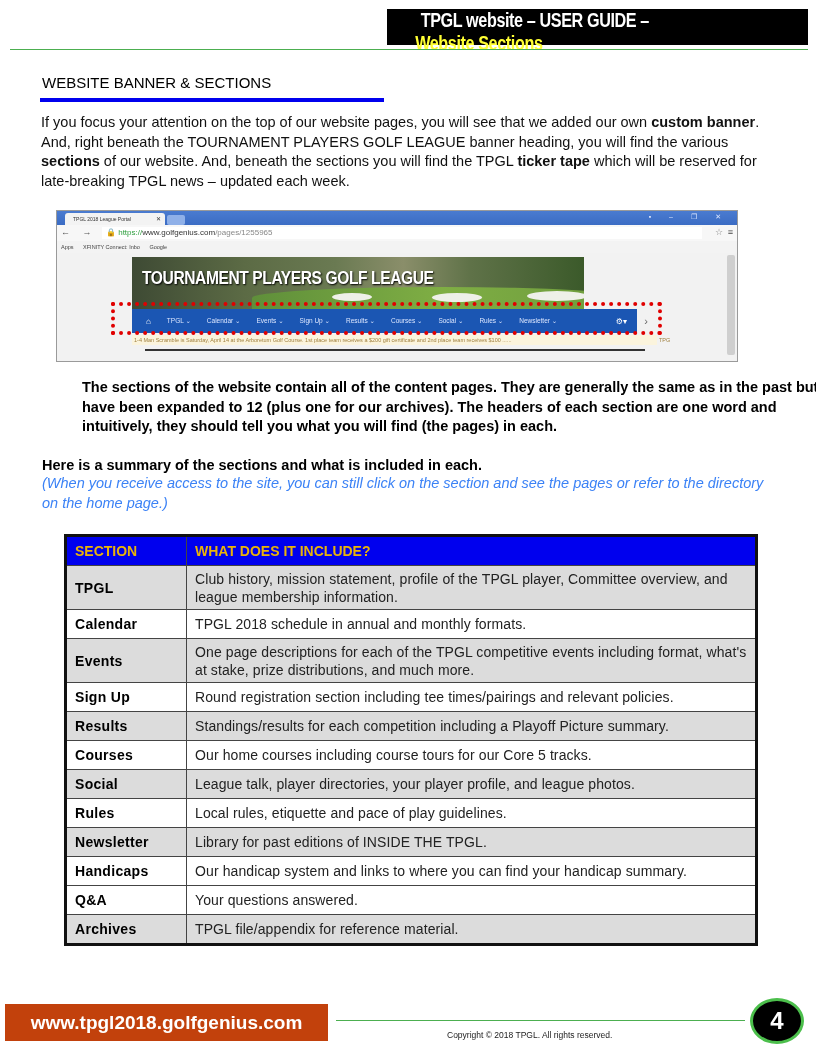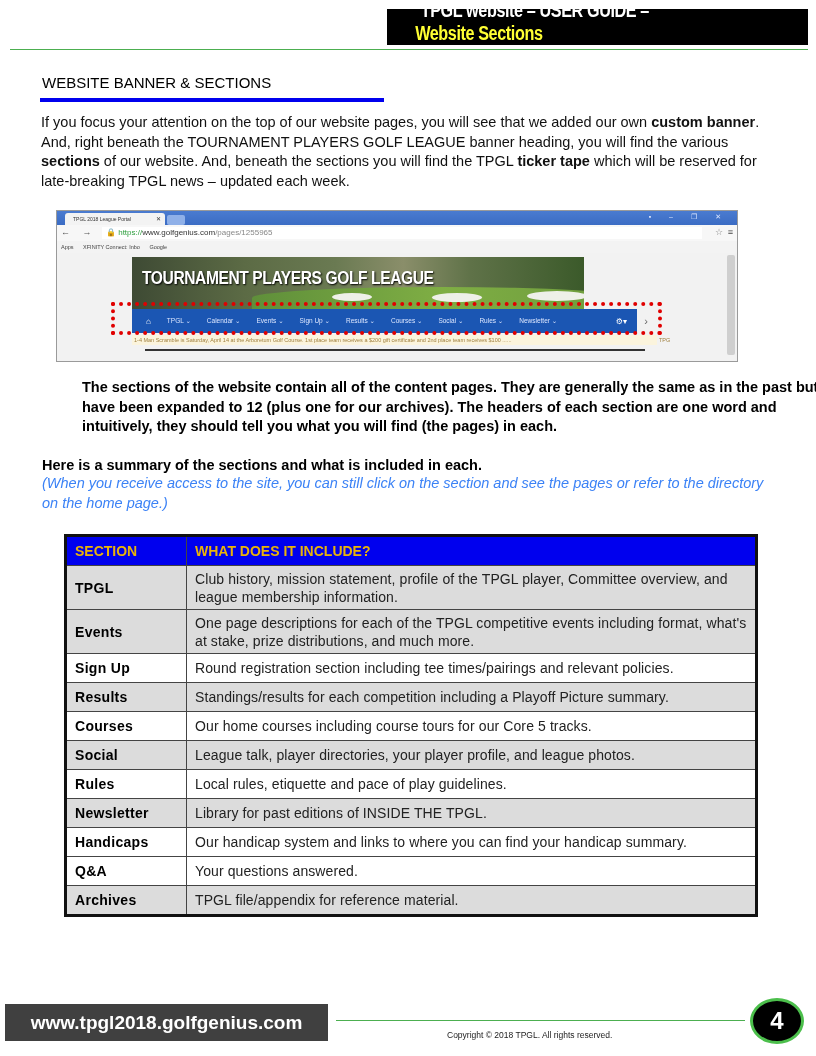"TPGL website – USER GUIDE" .hdr-box { align-items: flex-end -> flex-start }
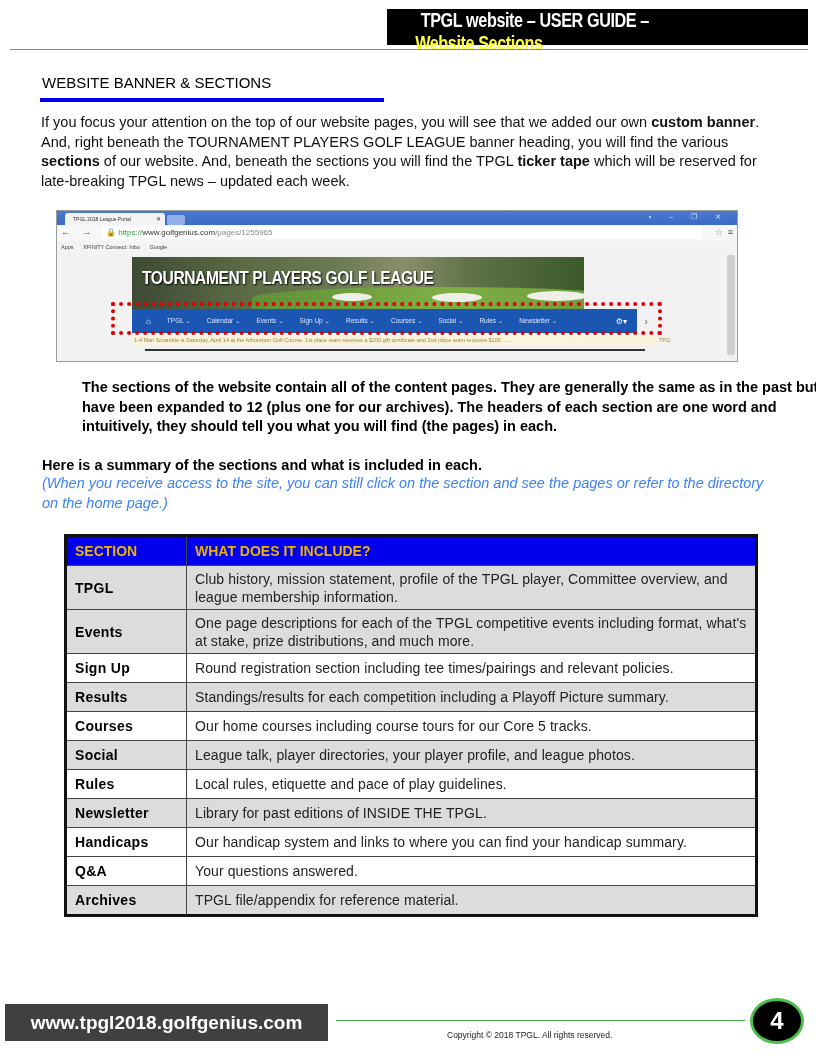"Calendar" tr.white { html: none -> <tr> <td>Calendar</td> <td>TPGL 2018 schedule in annual and monthly formats.</td> </tr> }
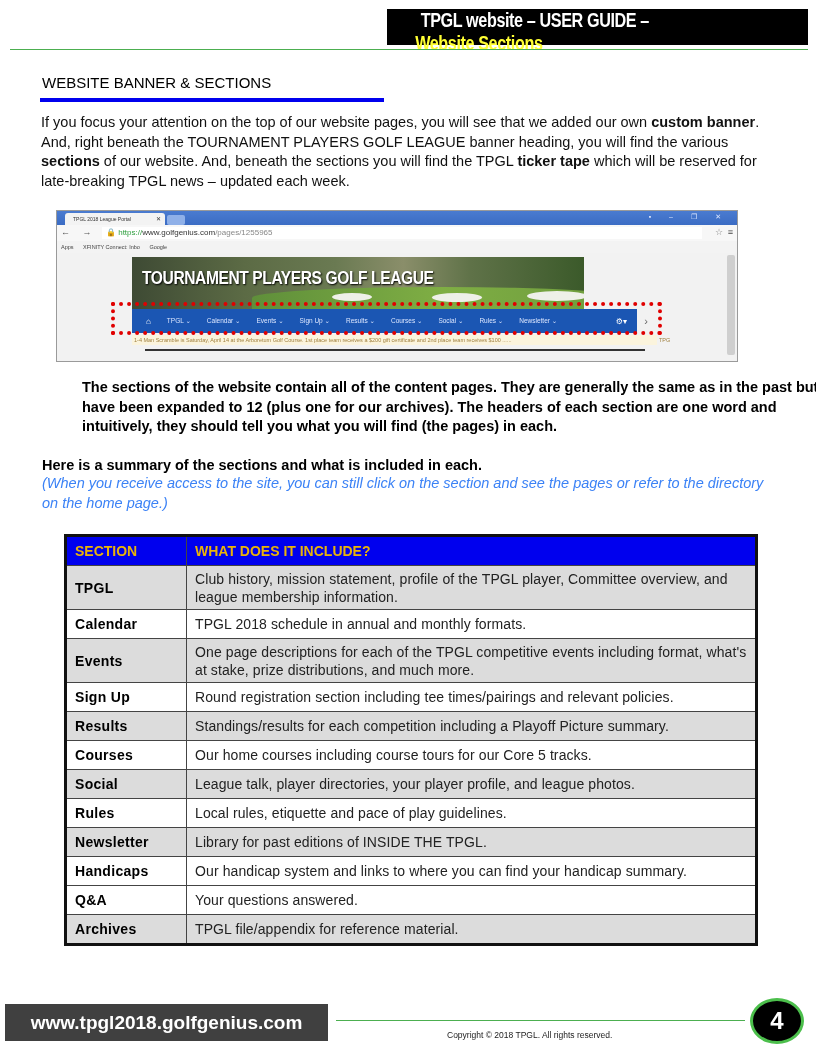"www.tpgl2018.golfgenius.com" .url-box { background: #404040 -> #c2410c }
